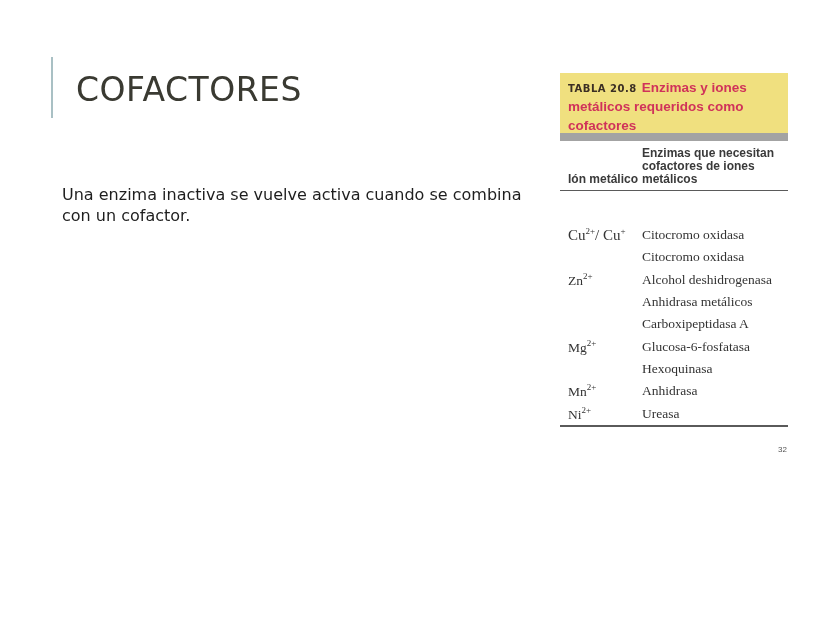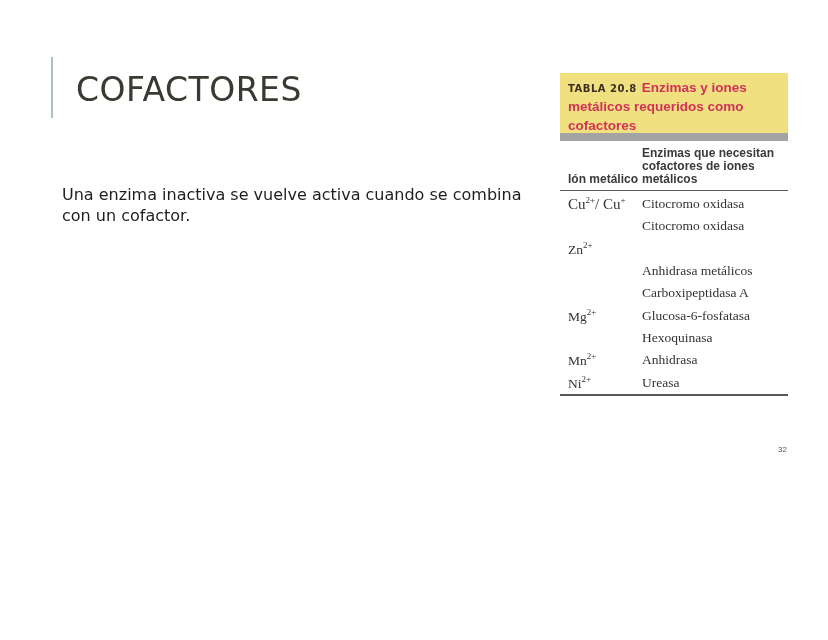"Cu2+/ Cu+" .rows { margin-top: none -> 31px }
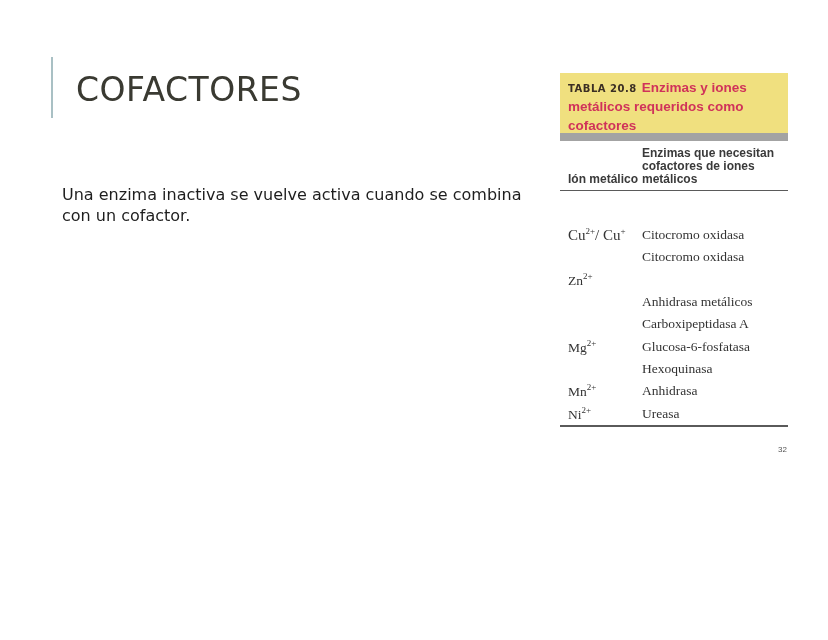"Alcohol deshidrogenasa" div.c2 { html: none -> <div>Alcohol deshidrogenasa</div> }
